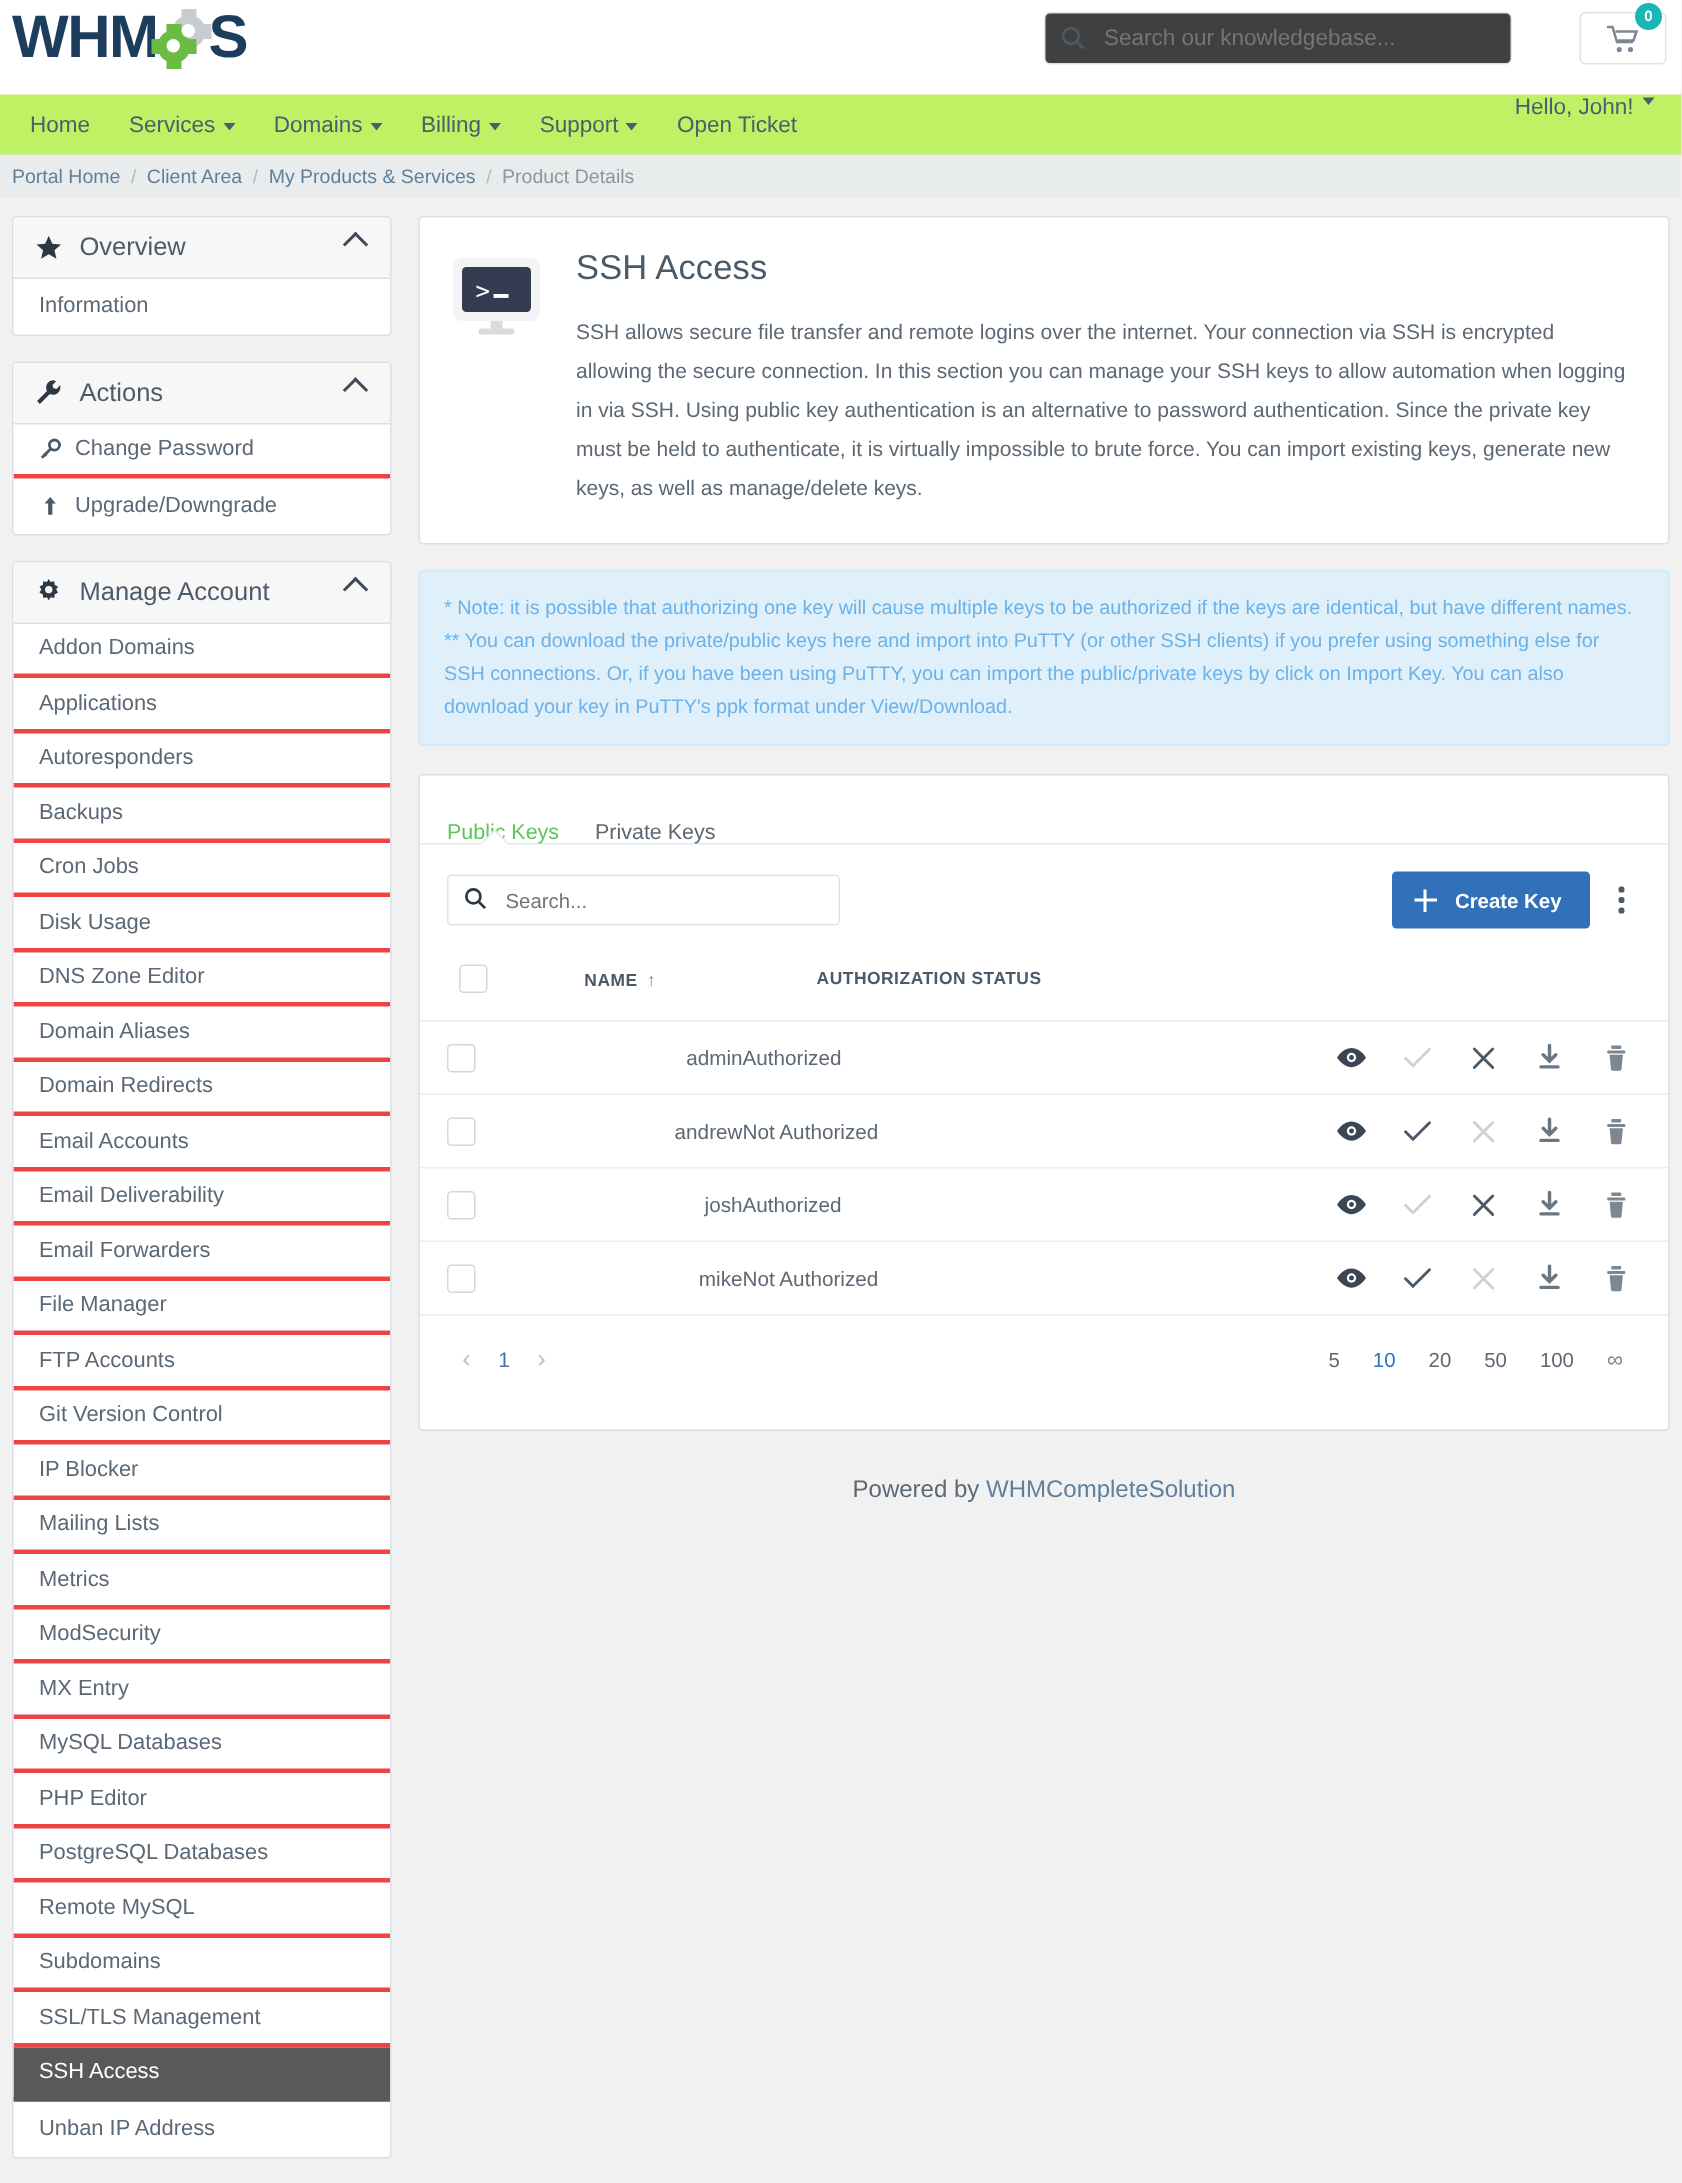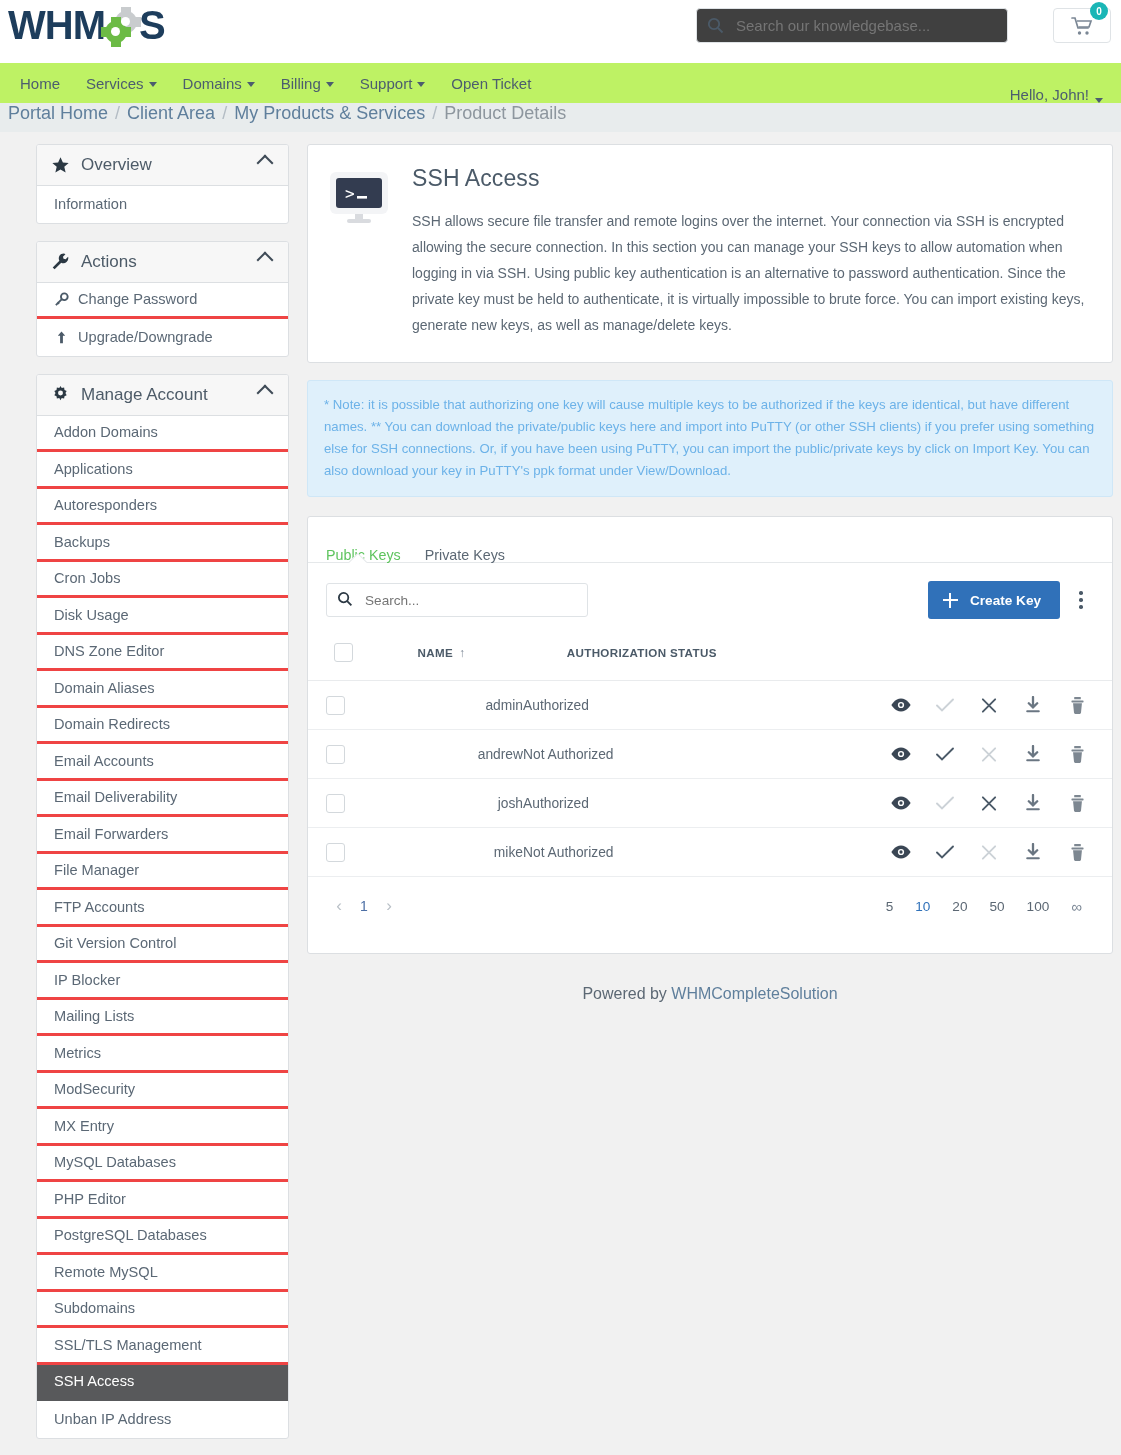"Hello, John!" .hello { align-items: flex-end -> flex-start }
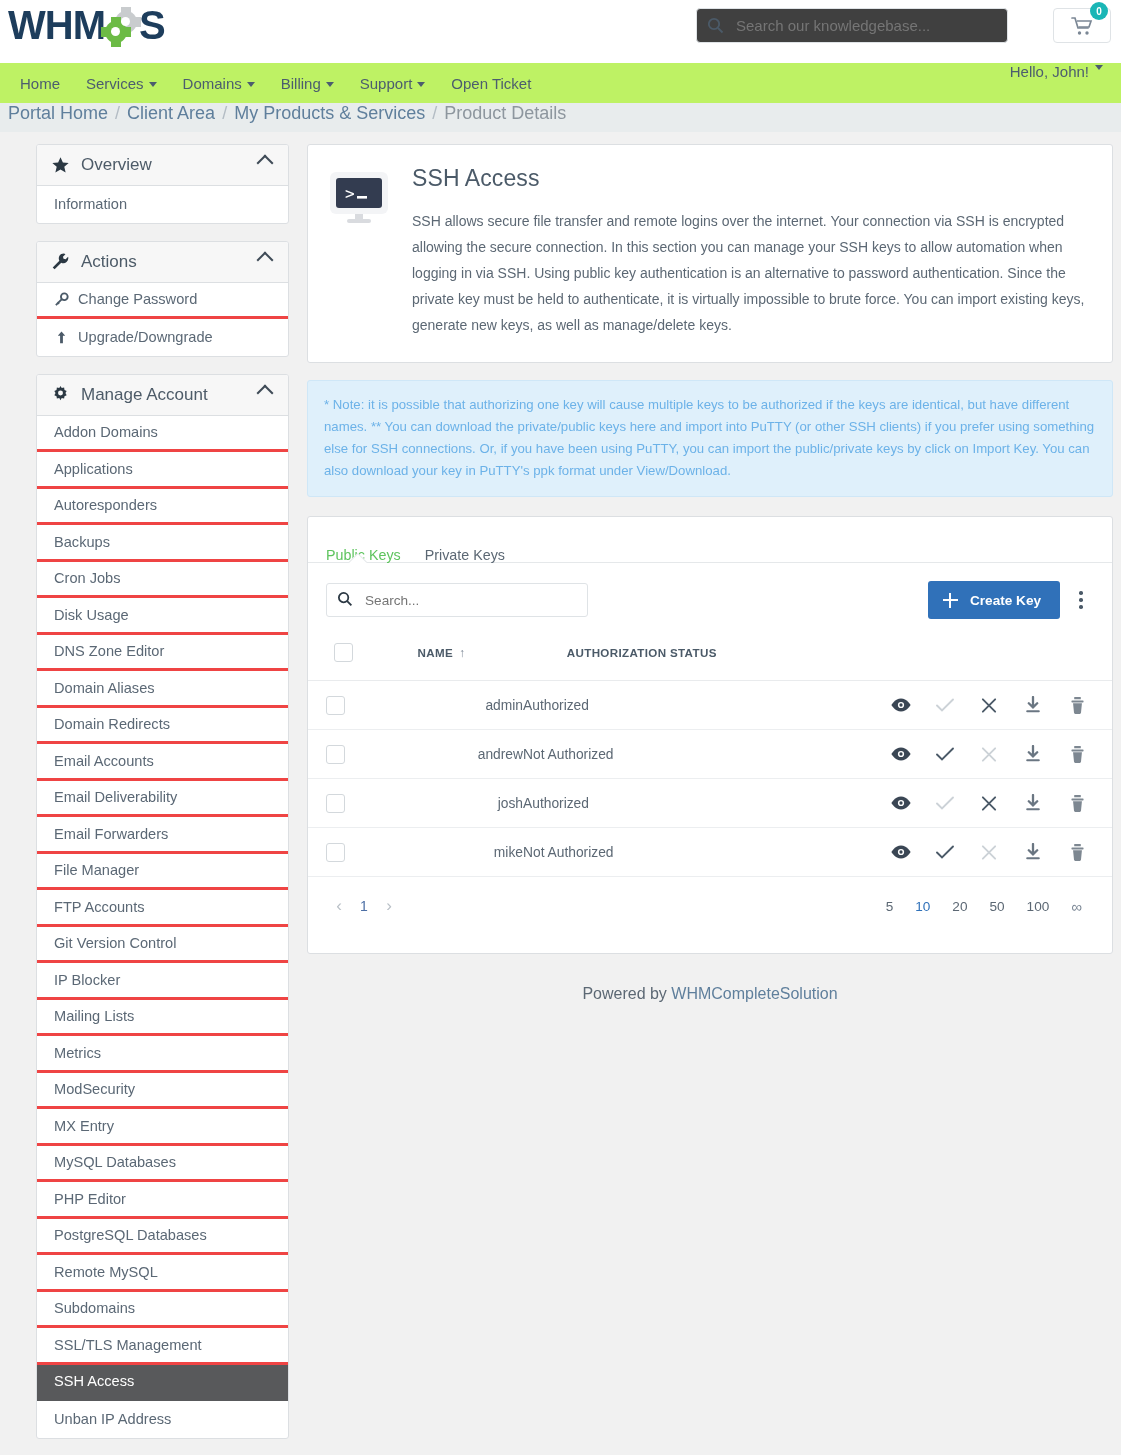"Portal Home" .breadcrumb { align-items: flex-start -> center; font-size: 18px -> 13px }
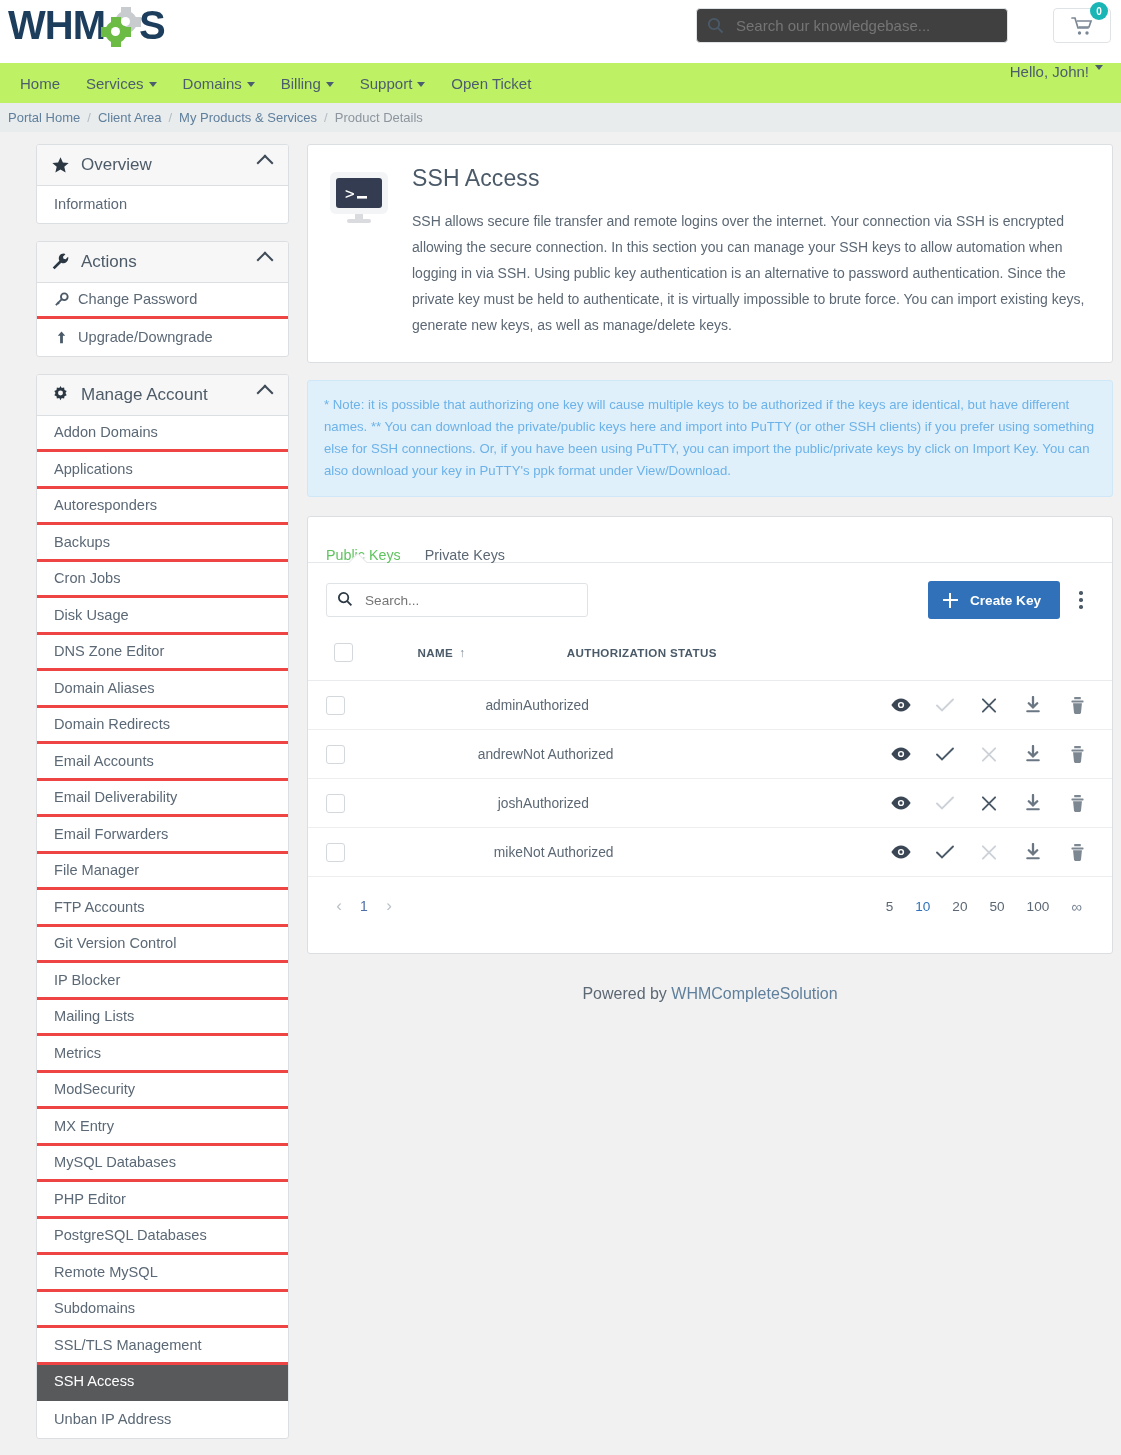"Overview" .sidebar { margin-left: 28px -> none }
